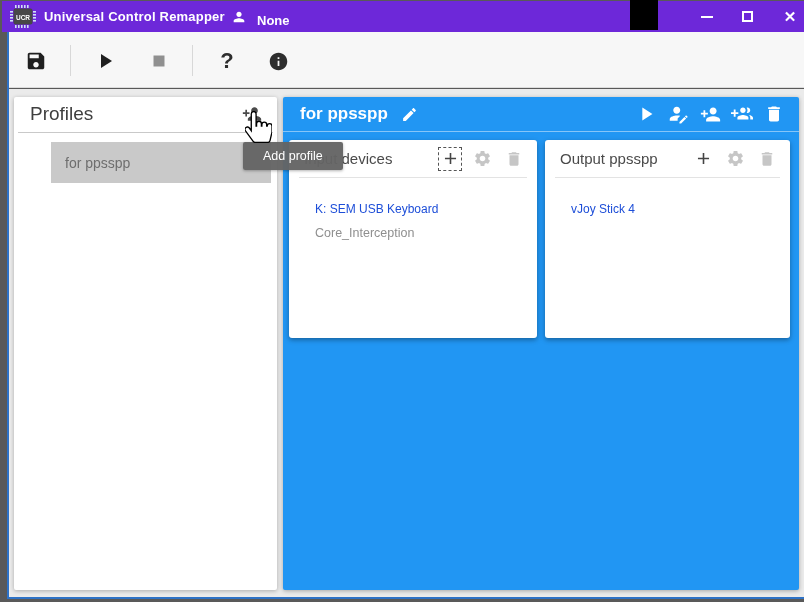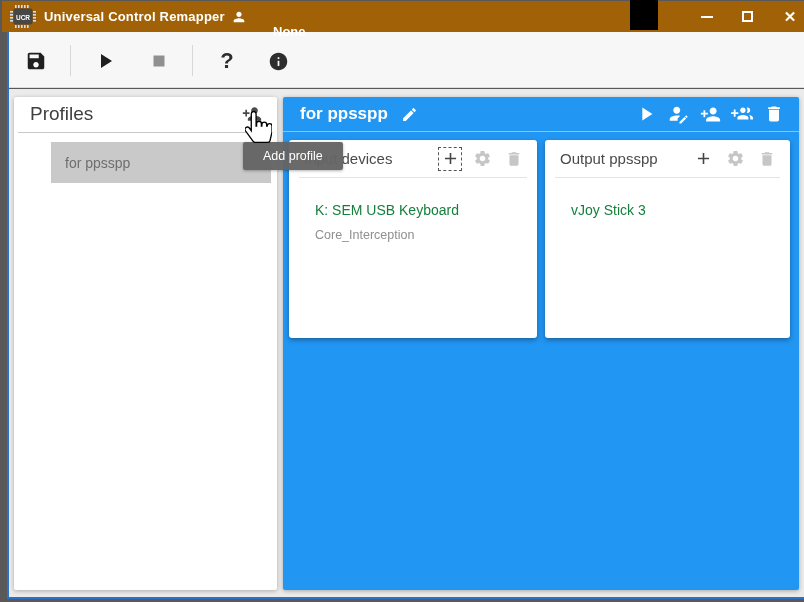"Universal Control Remapper" #titlebar { background: #a16207 -> #6d28d9 }
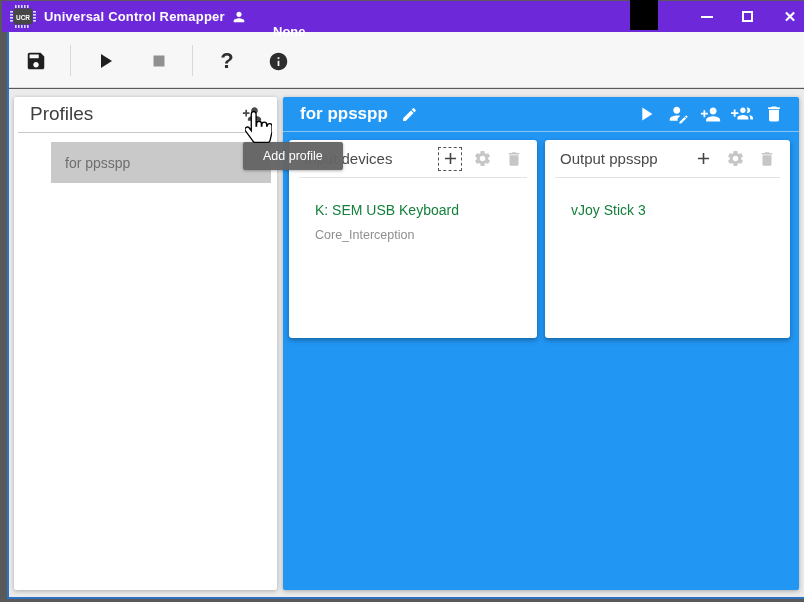"None" .tb-user { margin-left: 16px -> none; top: 15px -> 4px }
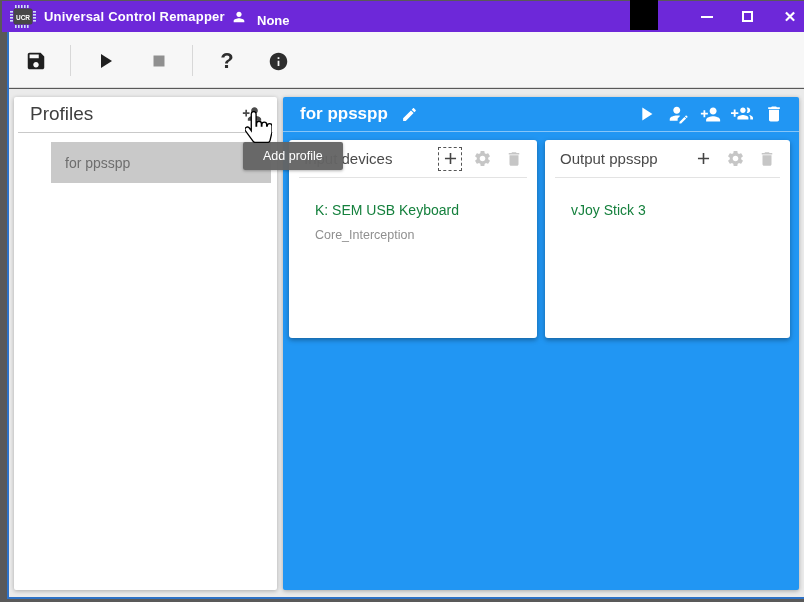"K: SEM USB Keyboard" .device-name { color: #15803d -> #1d4ed8; font-size: 14px -> 12px }
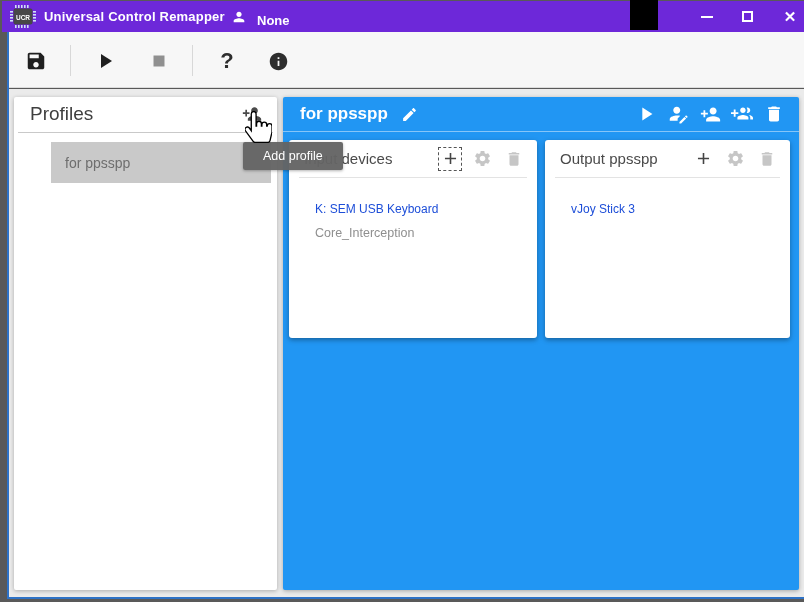"vJoy Stick 3" div.device-name { text: 3 -> 4 }
